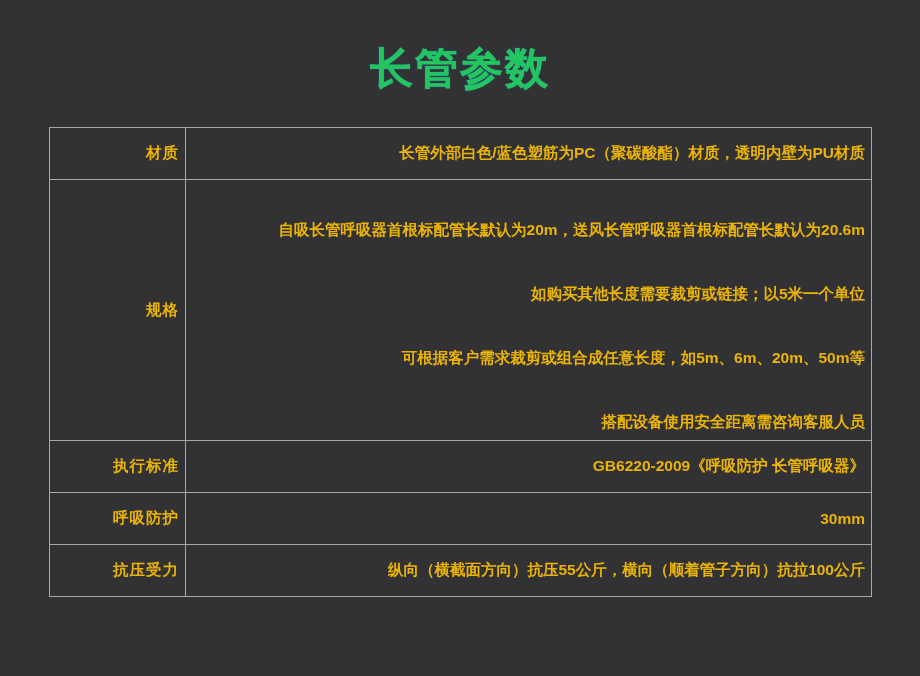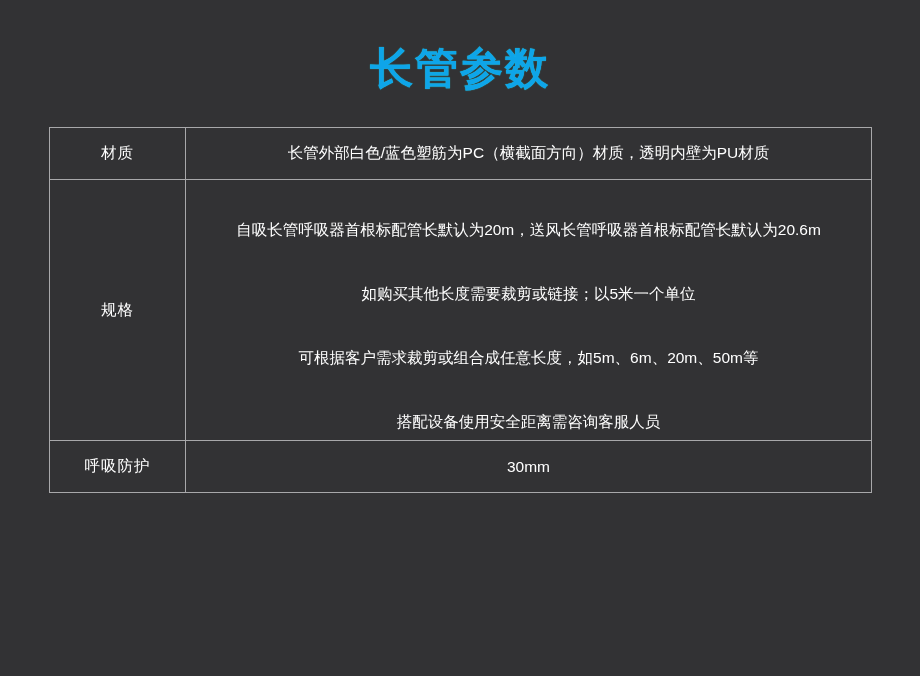"长管参数" #title { color: #0ea5e9 -> #22c55e }
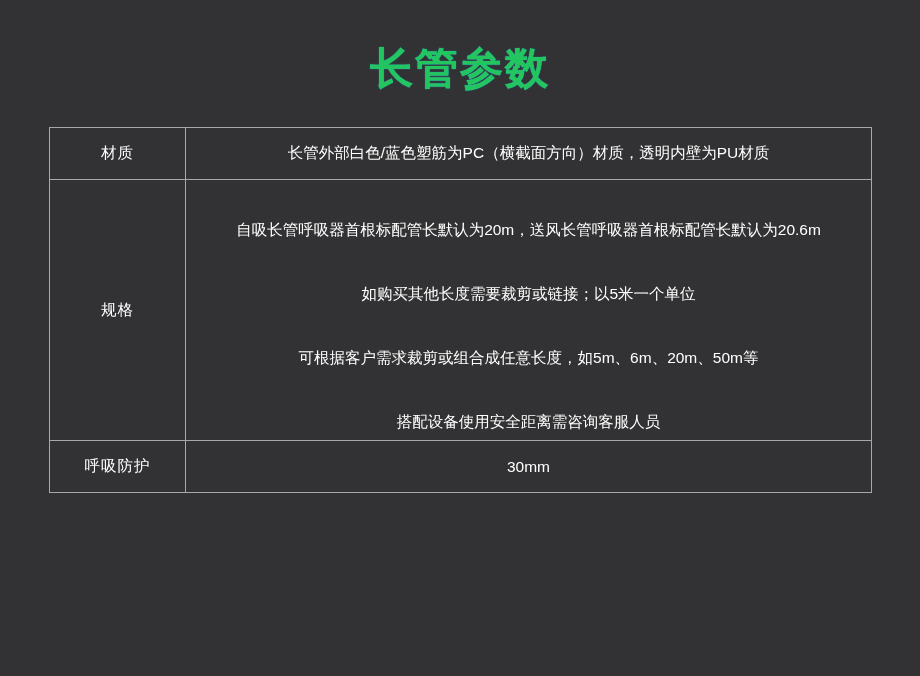"材质" #spec-table td { color: #ffffff -> #eab308; font-weight: 400 -> 700; text-align: center -> right }
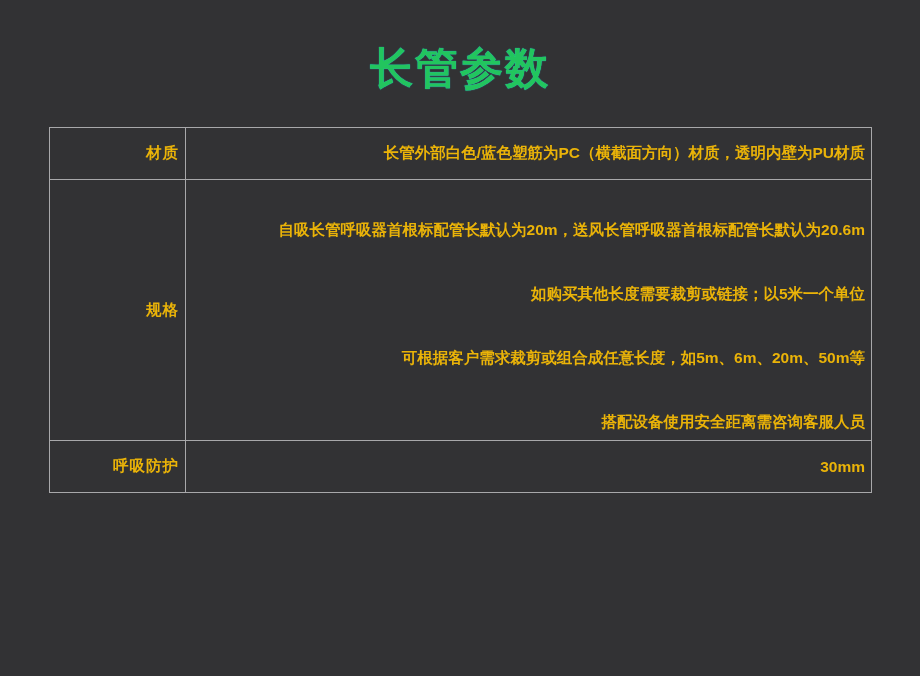"长管外部白色/蓝色塑筋为PC（横截面方向）材质，透明内壁为PU材质" td.value-cell { text: 横截面方向 -> 聚碳酸酯 }
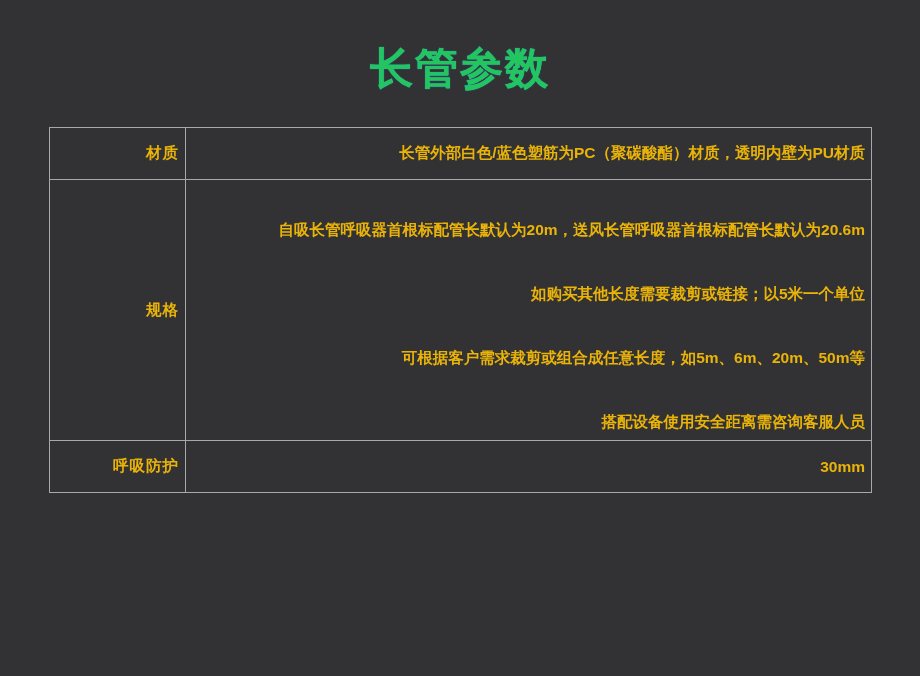"执行标准" tr.row-std { html: none -> <tr> <td>执行标准</td> <td>GB6220-2009《呼吸防护 长管呼吸器》</td> </tr> }
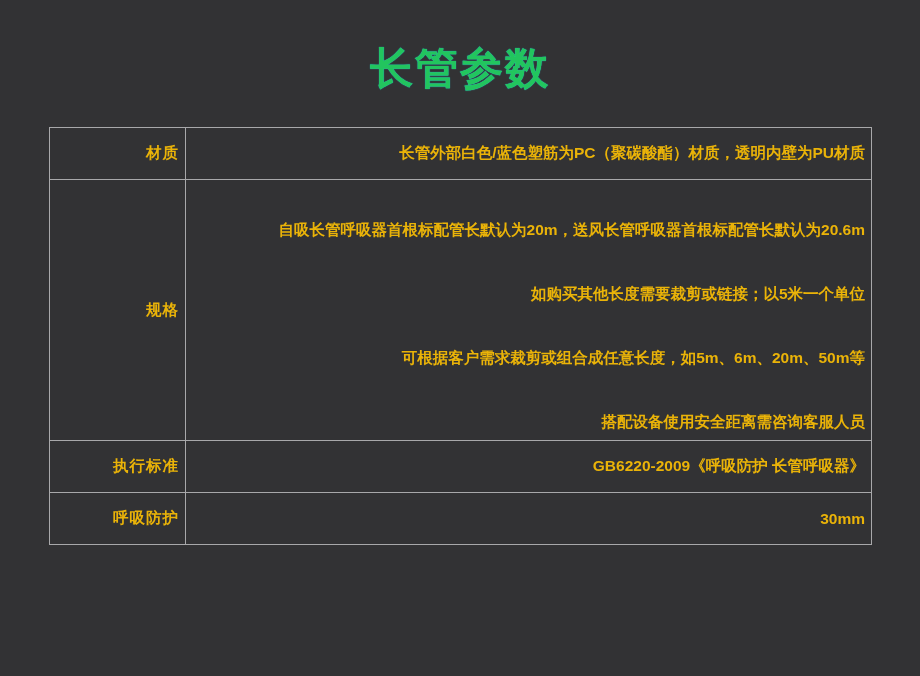"抗压受力" tr.row-std { html: none -> <tr> <td>抗压受力</td> <td>纵向（横截面方向）抗压55公斤，横向（顺着管子方向）抗拉100公斤</td> </tr> }
